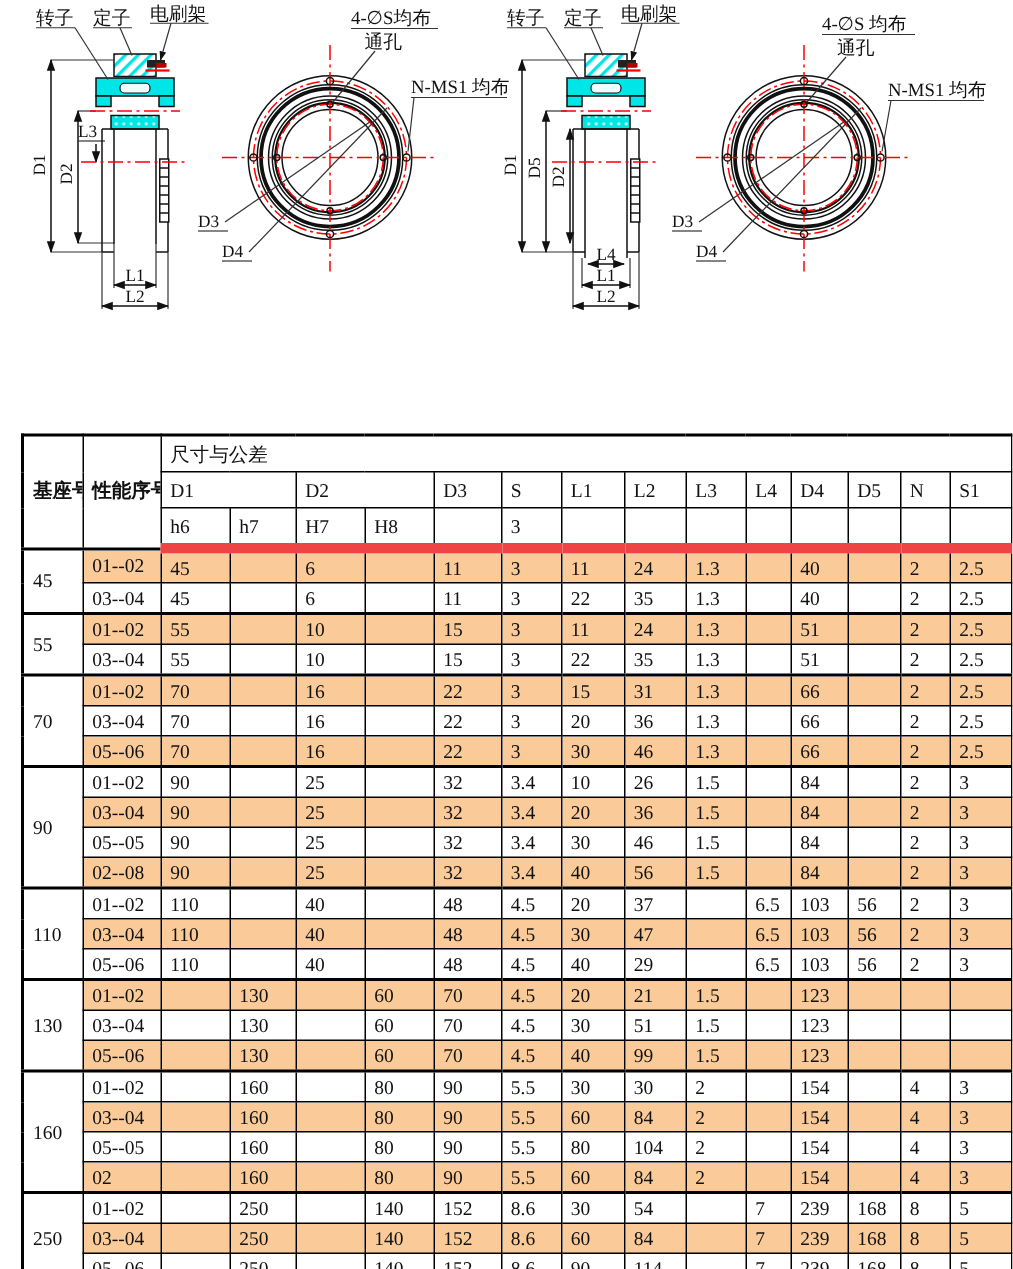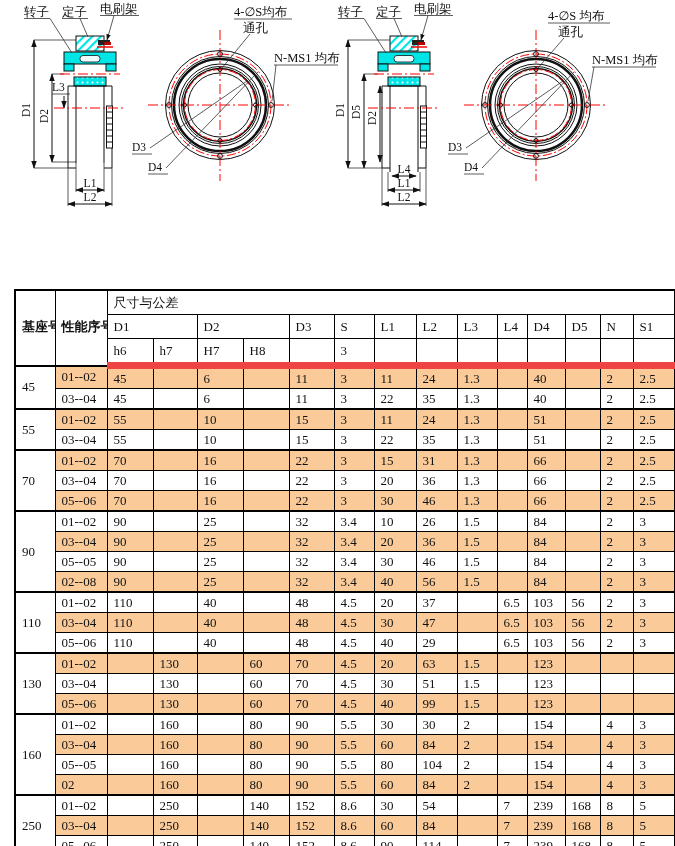"63" td.hl { text: 63 -> 21 }
